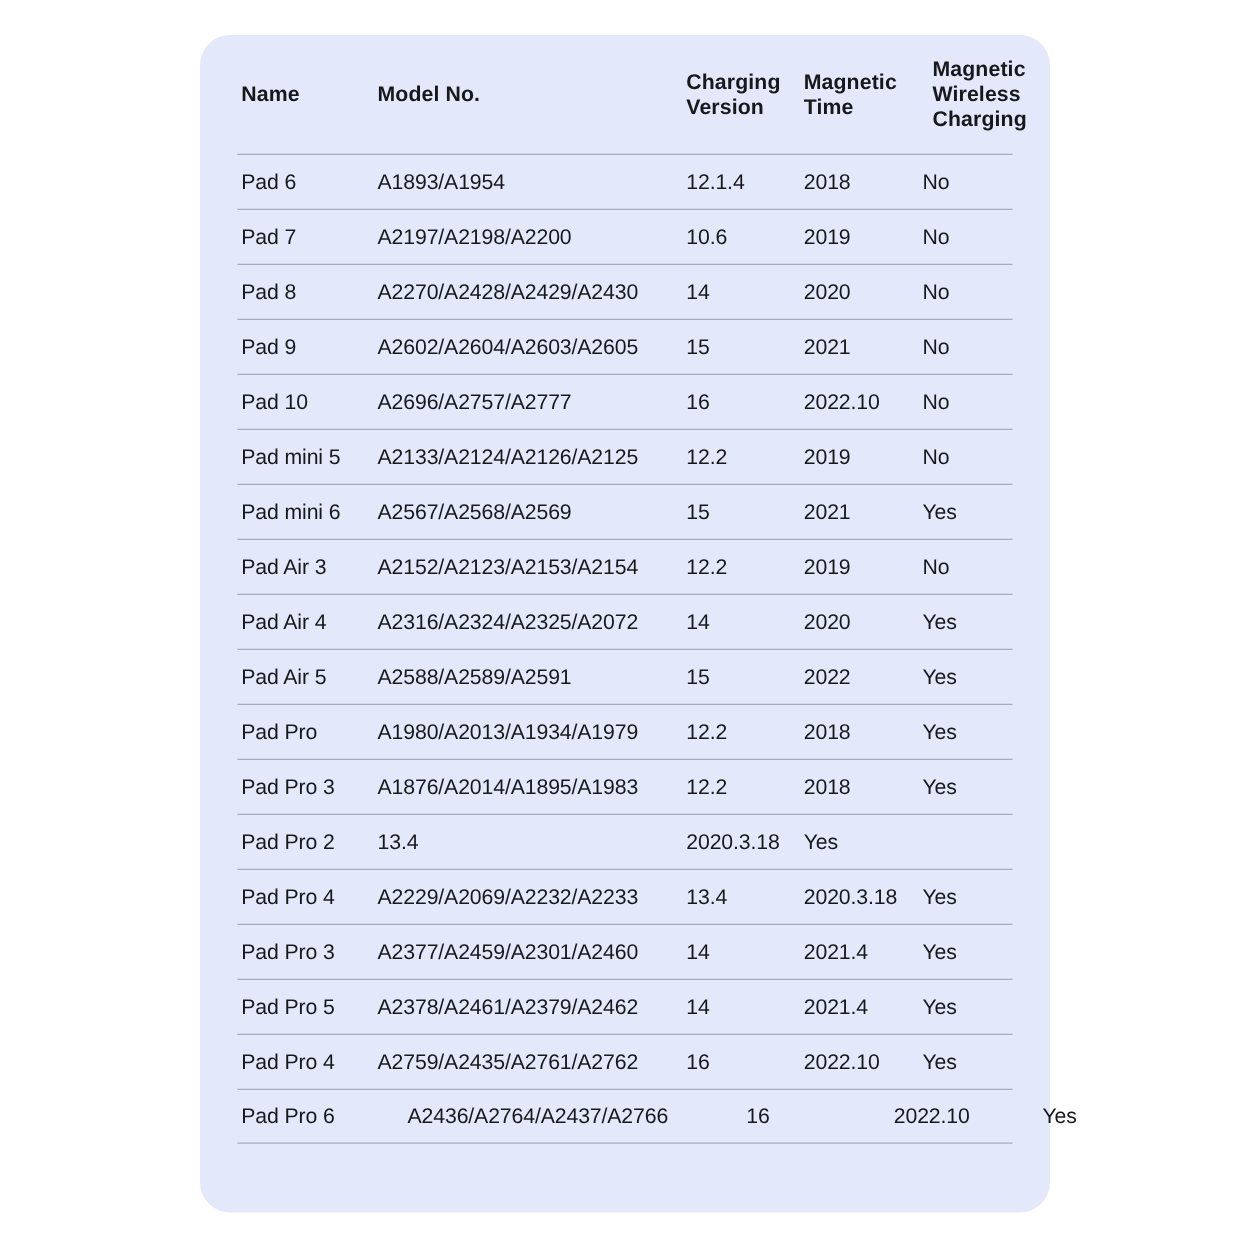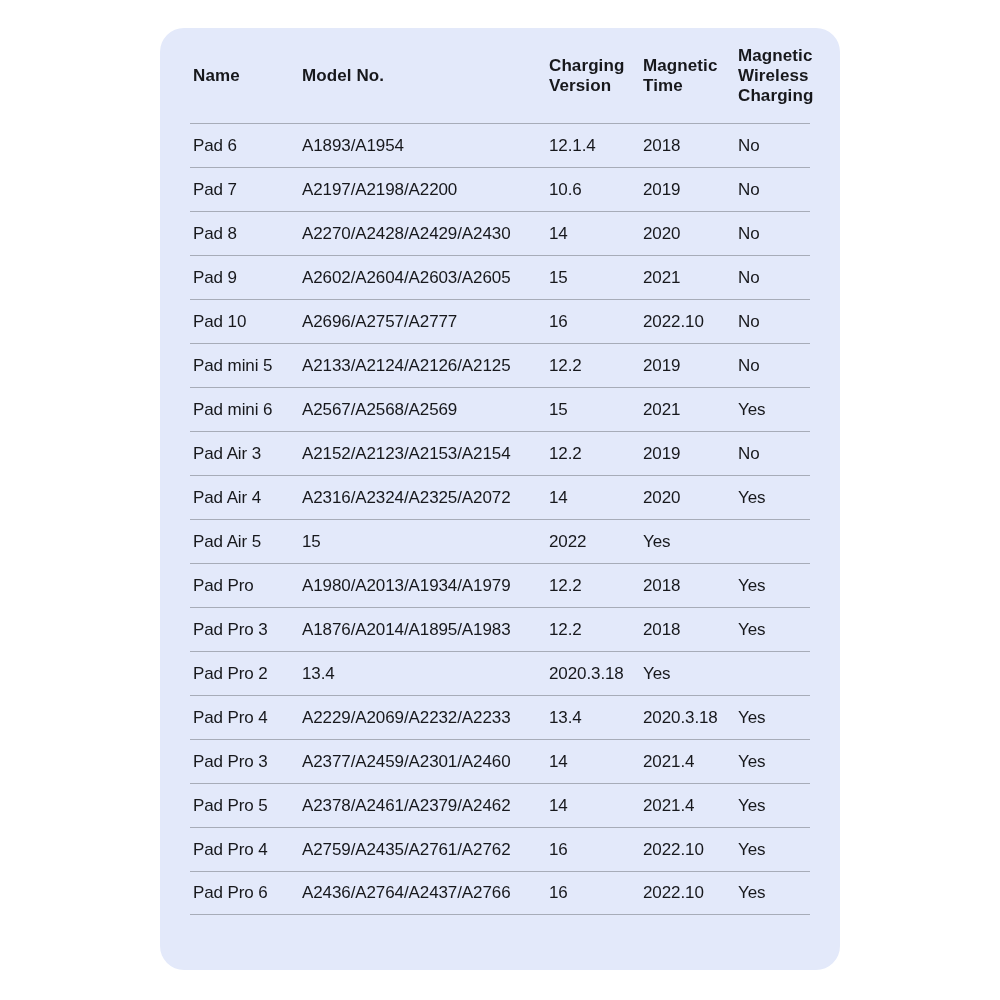"Magnetic Wireless Charging" .th.wide-overflow { margin-left: none -> 8px }
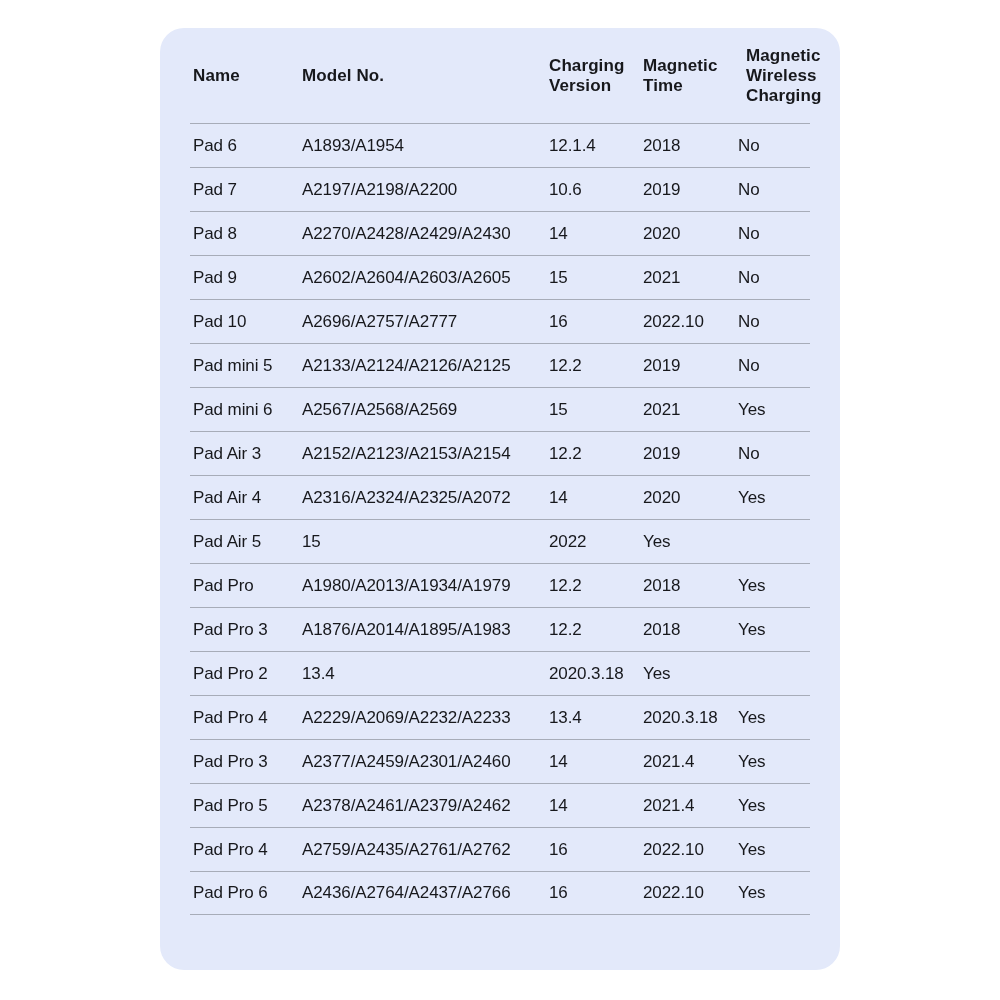"A2588/A2589/A2591" div.td { html: none -> <div>A2588/A2589/A2591</div> }
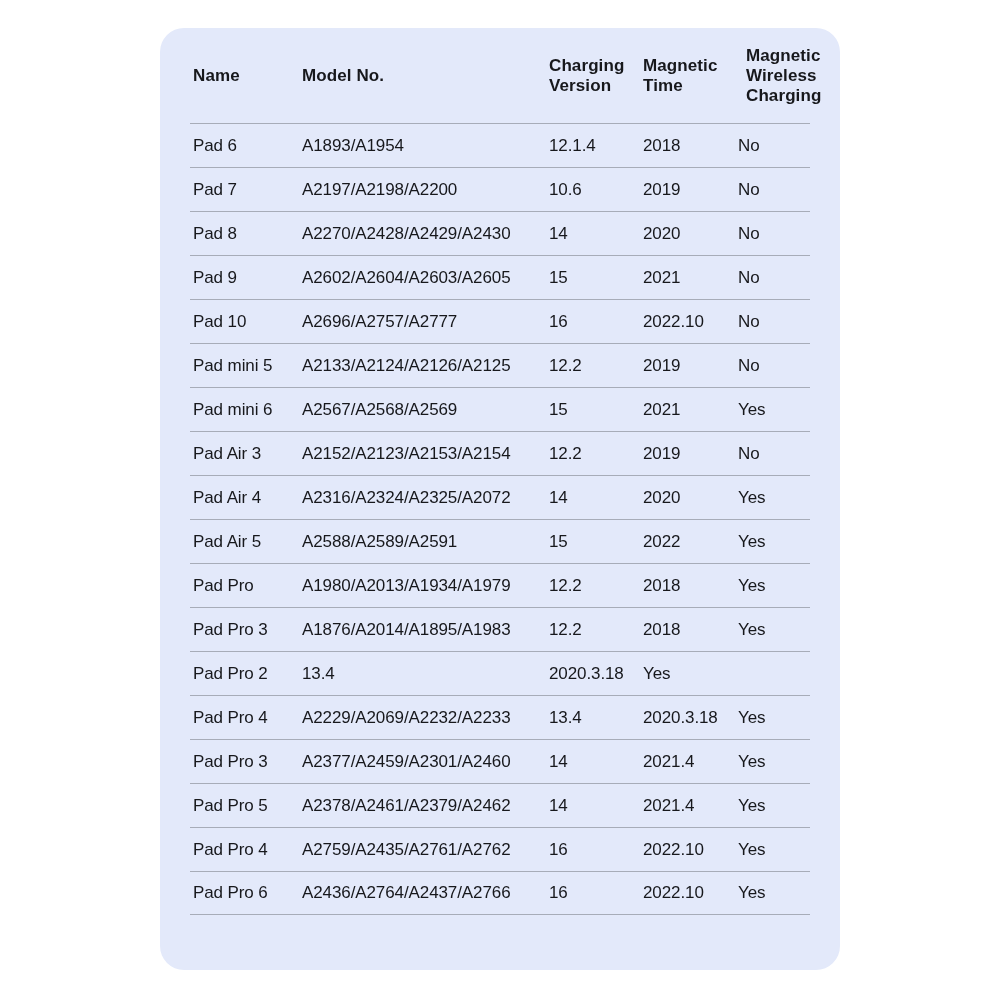"Pad Pro 6" .tr:last-child { gap: none -> 24px }
